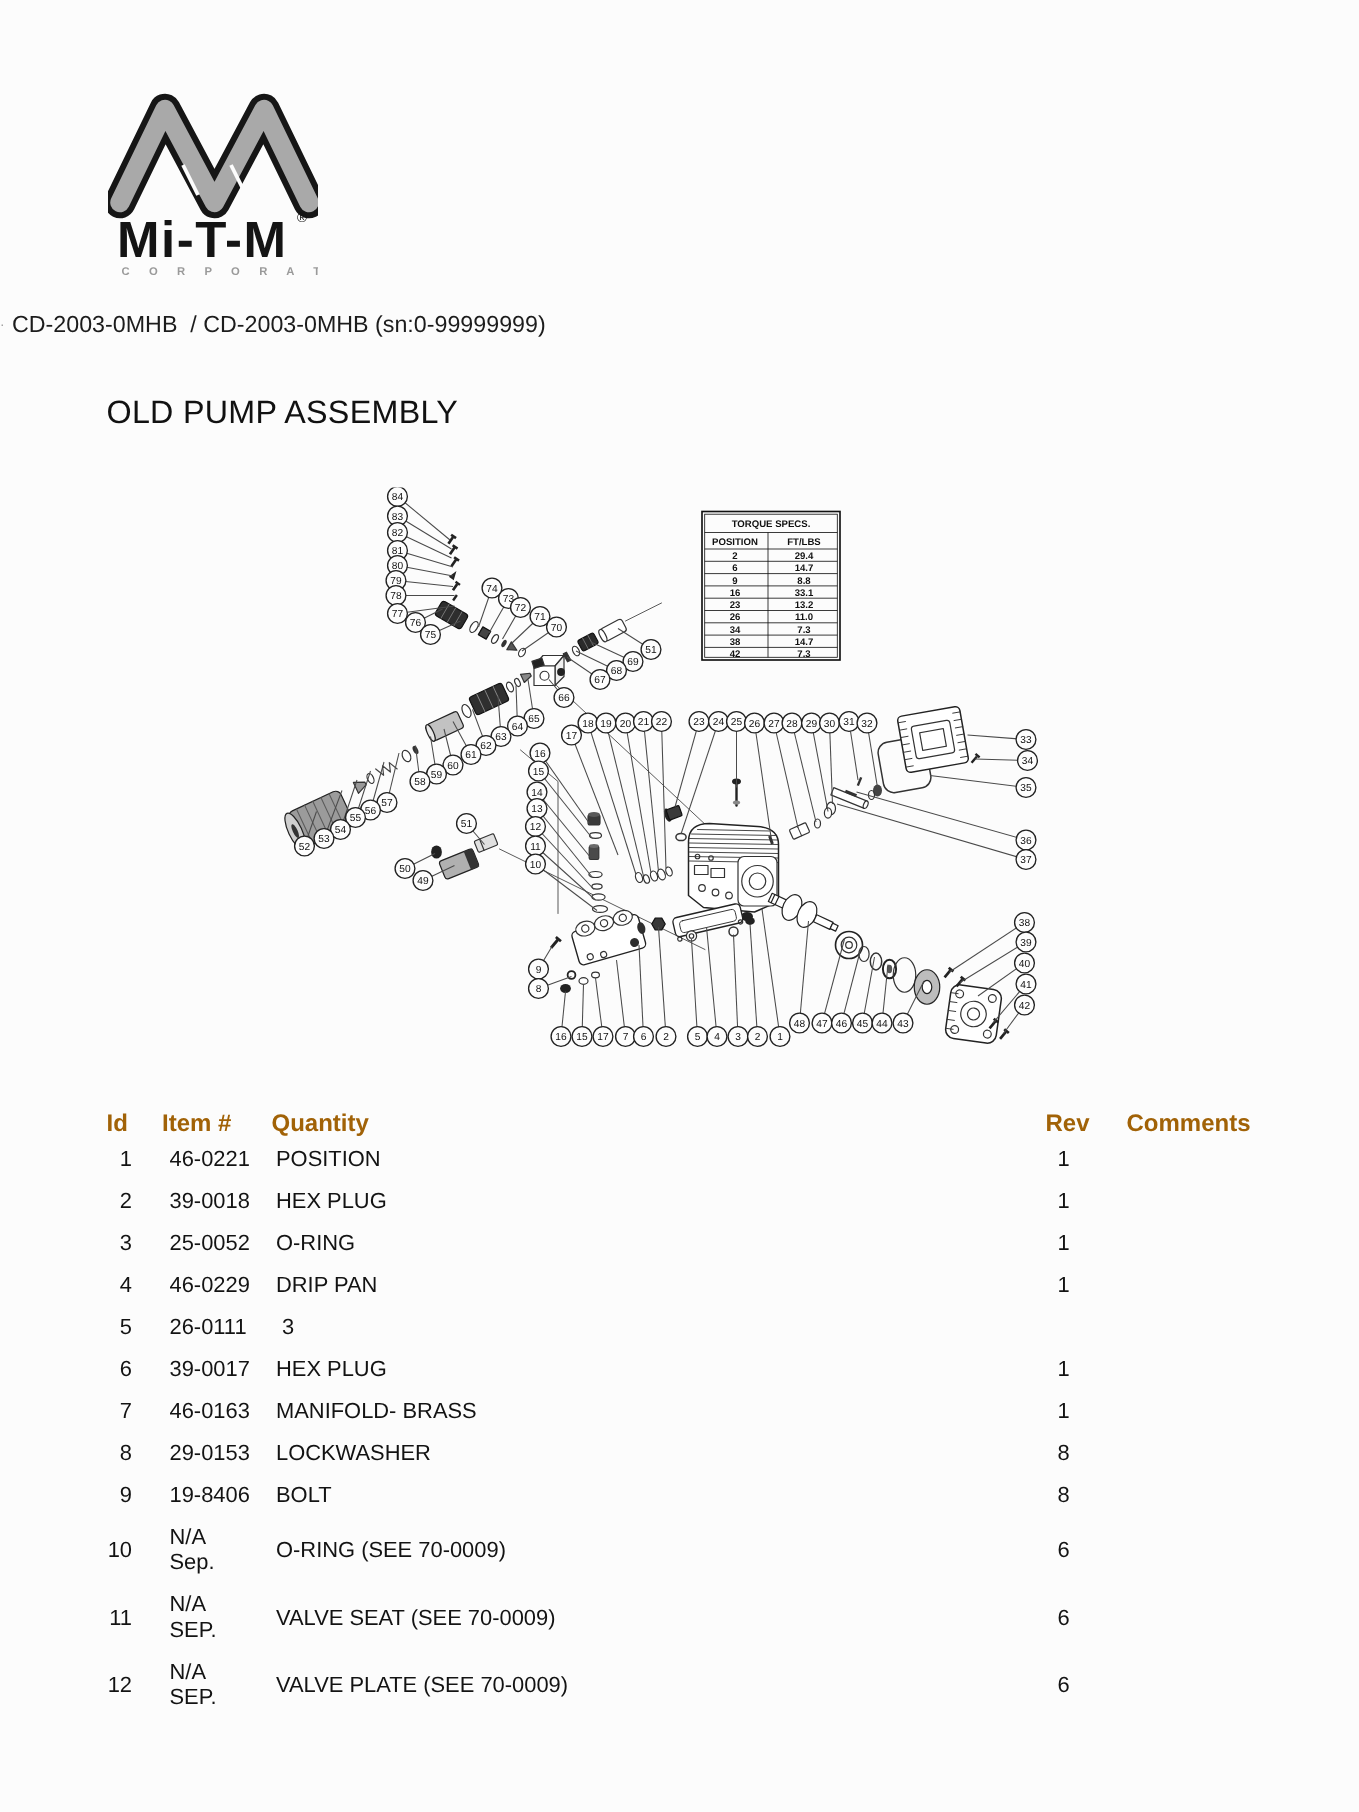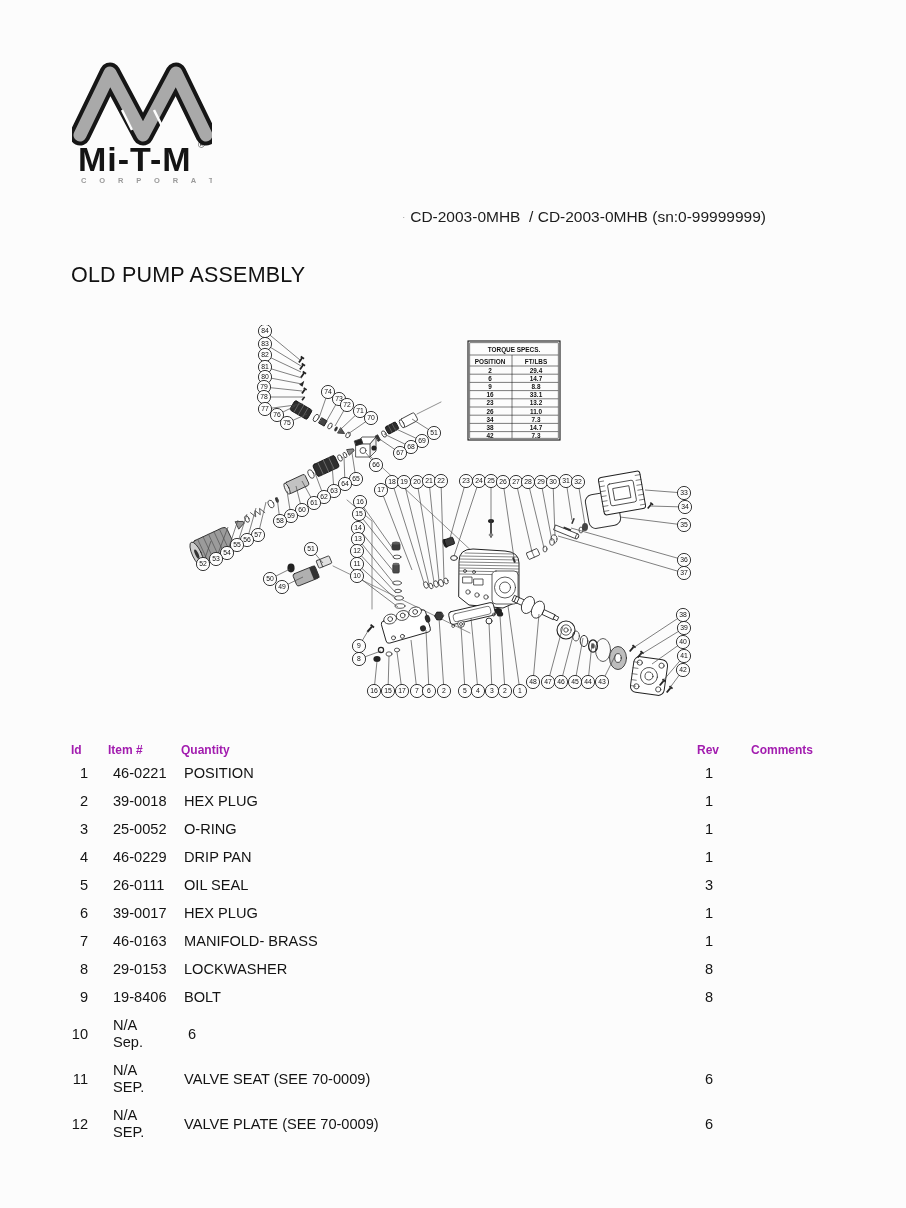"· CD-2003-0MHB / CD-2003-0MHB" #model-line { text-align: right -> left }
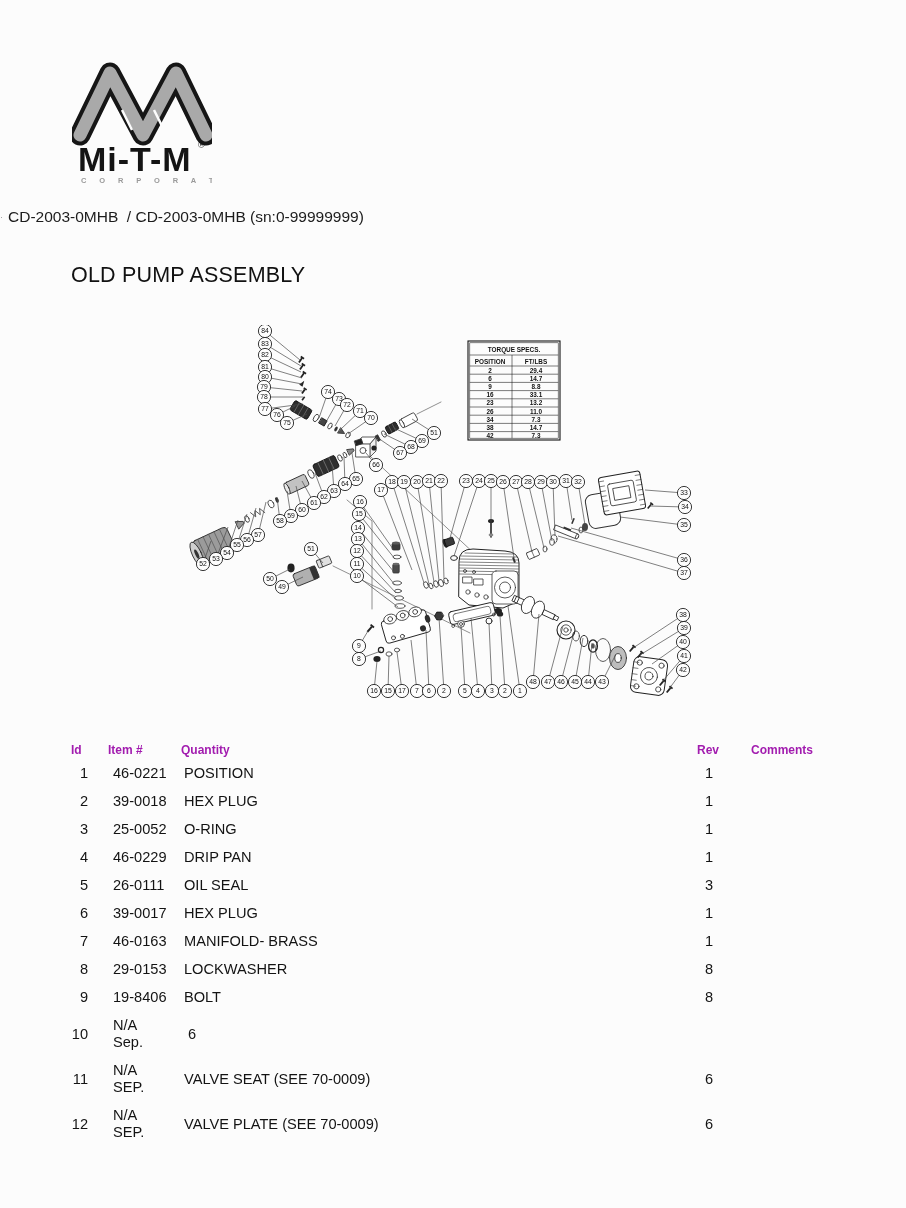"Id" .phead { color: #a21caf -> #a16207; font-size: 12px -> 16px }
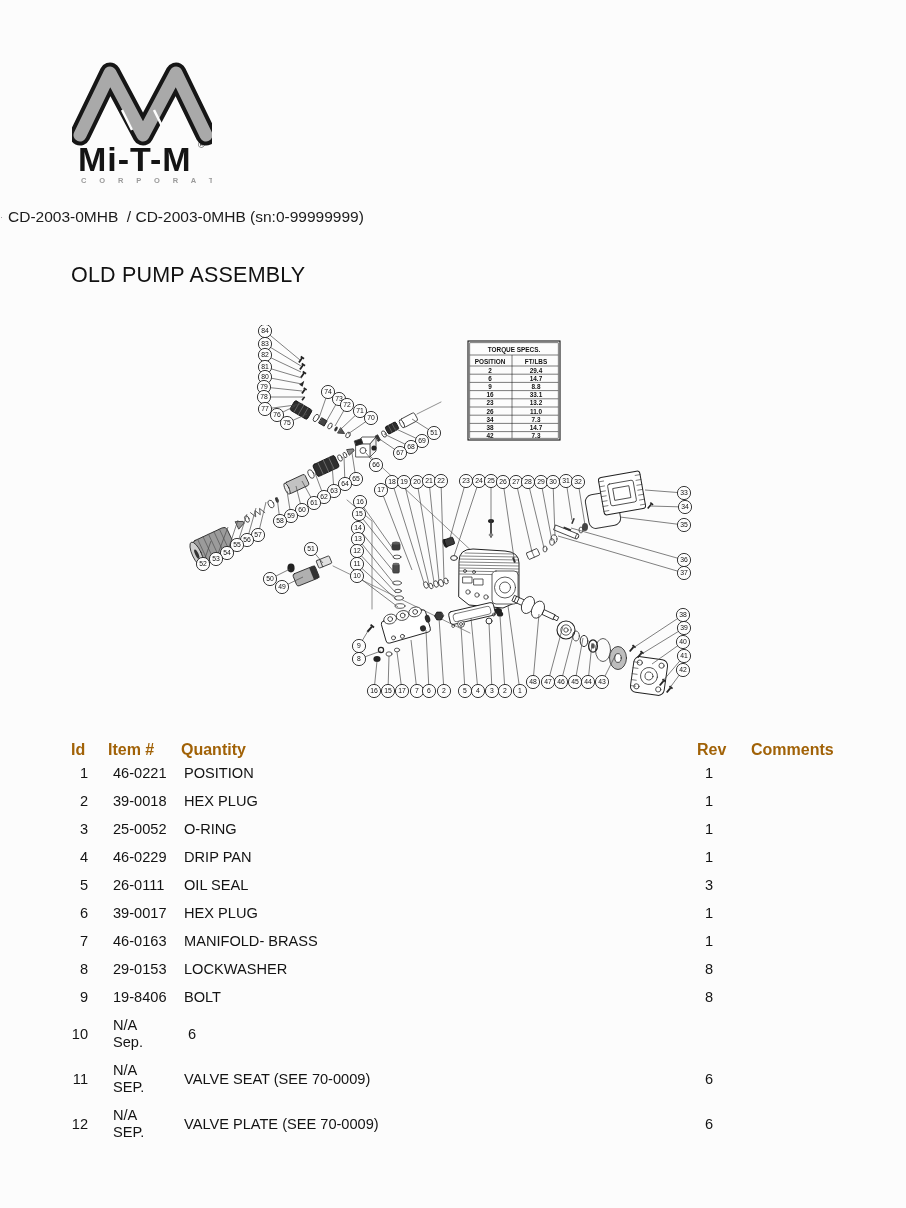"OIL SEAL" div.c-desc { html: <div>OIL SEAL</div> -> none }
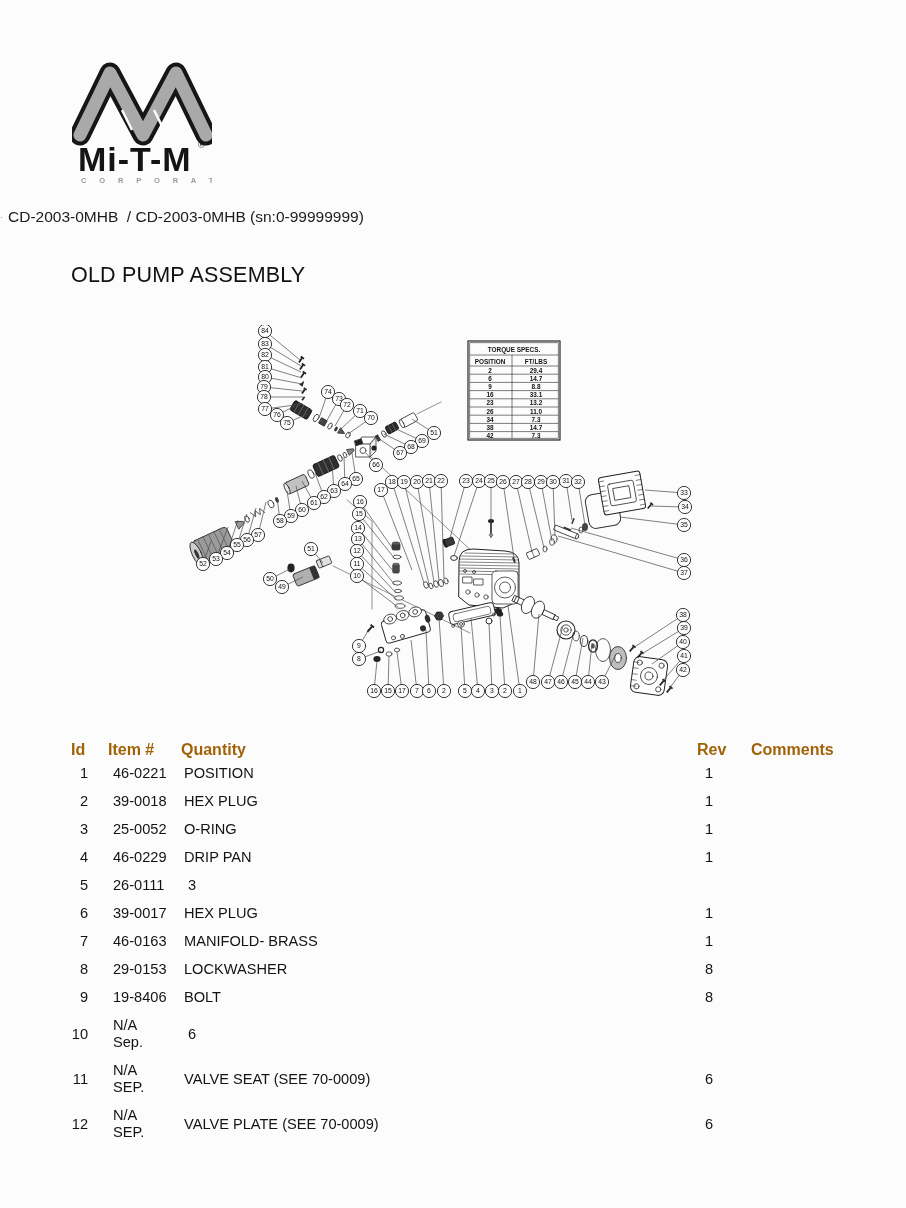"O-RING (SEE 70-0009)" div.c-desc { html: none -> <div>O-RING (SEE 70-0009)</div> }
